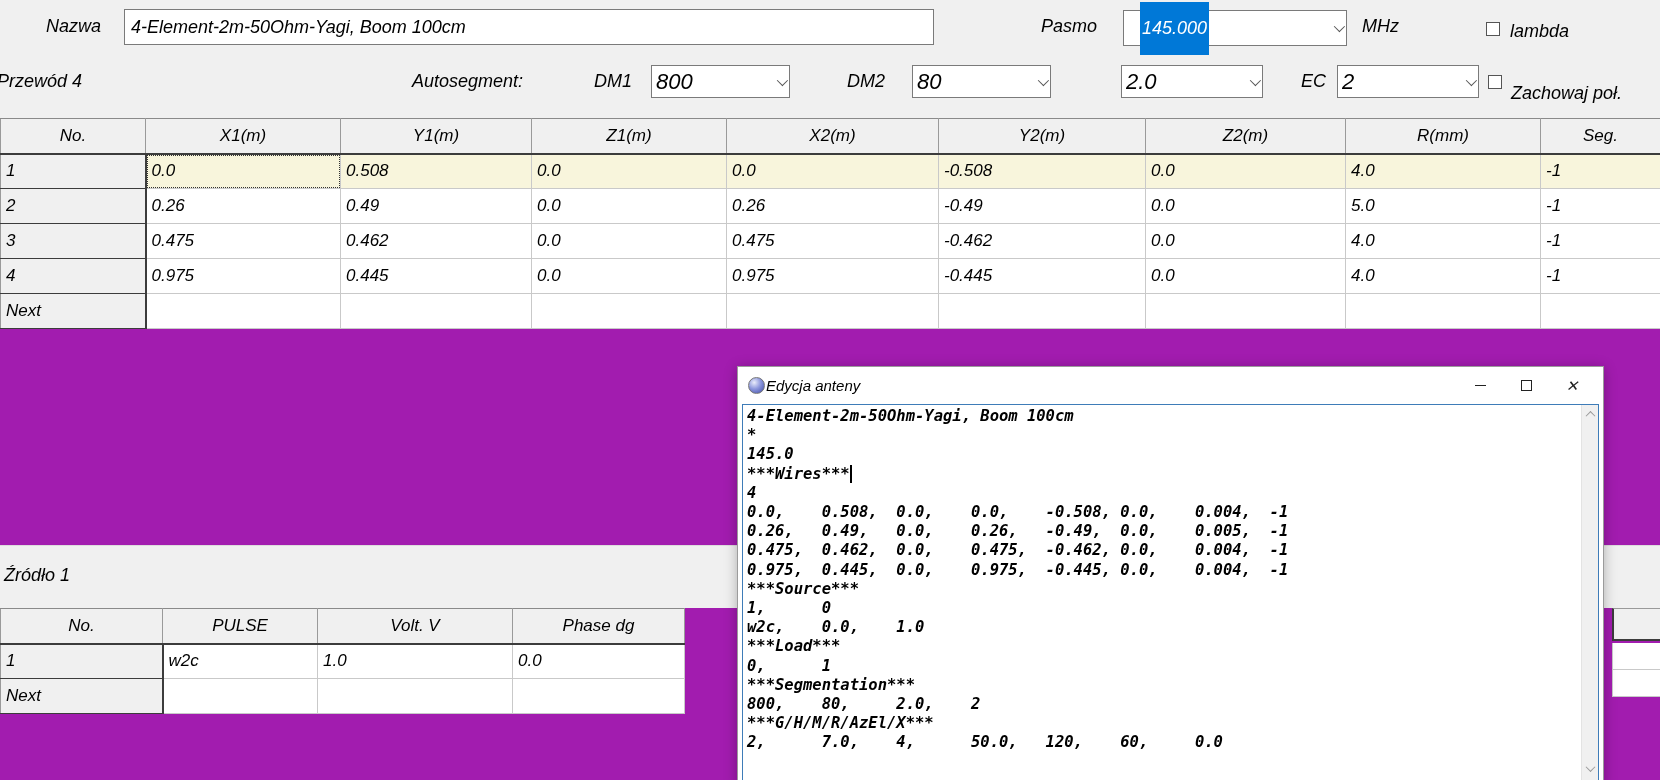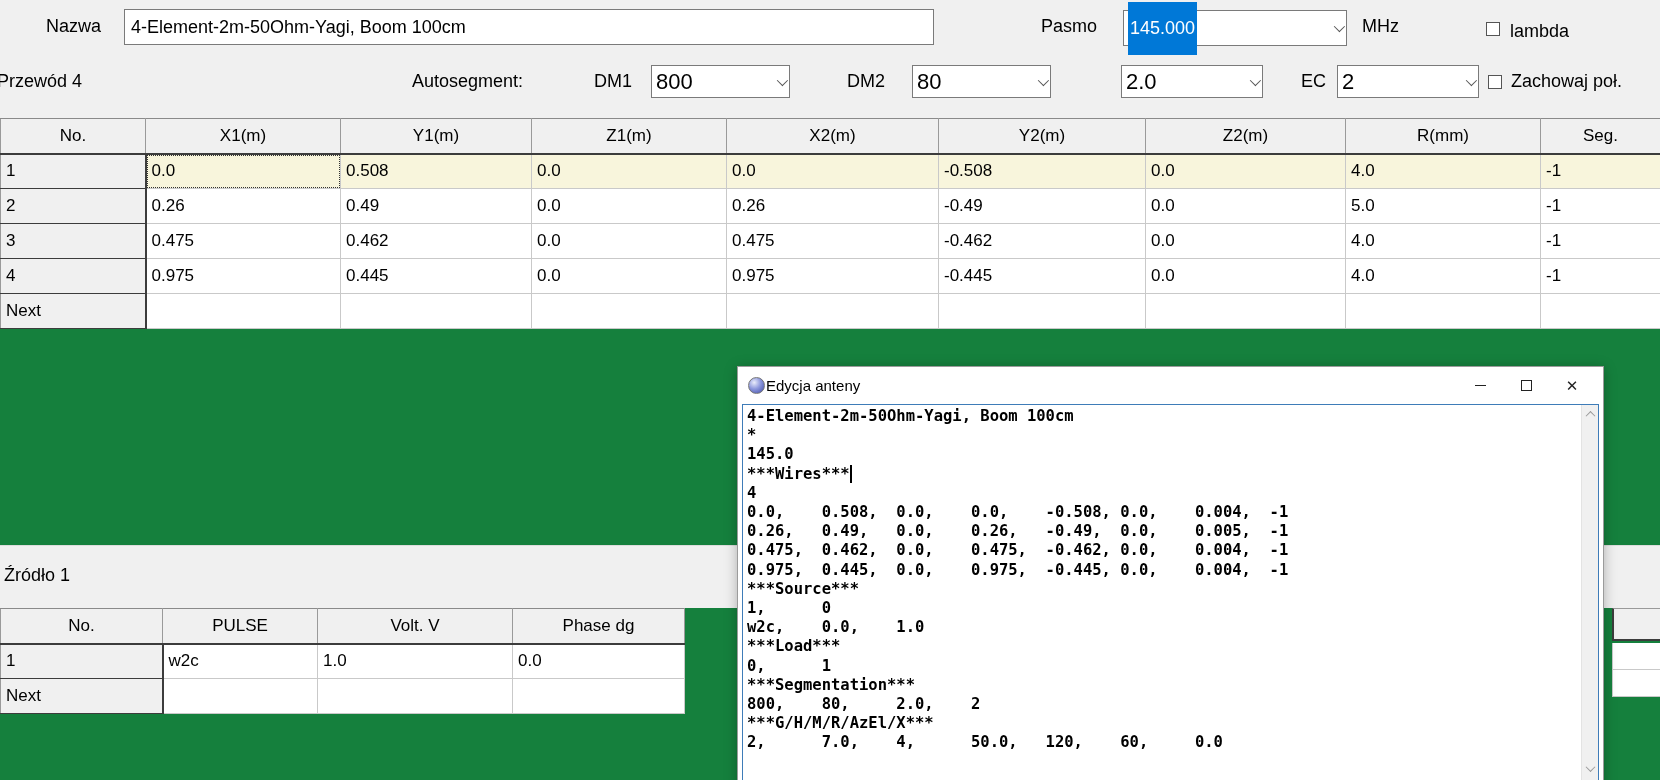"Nazwa" #screen { background: #15803d -> #a21caf; font-style: none -> italic }
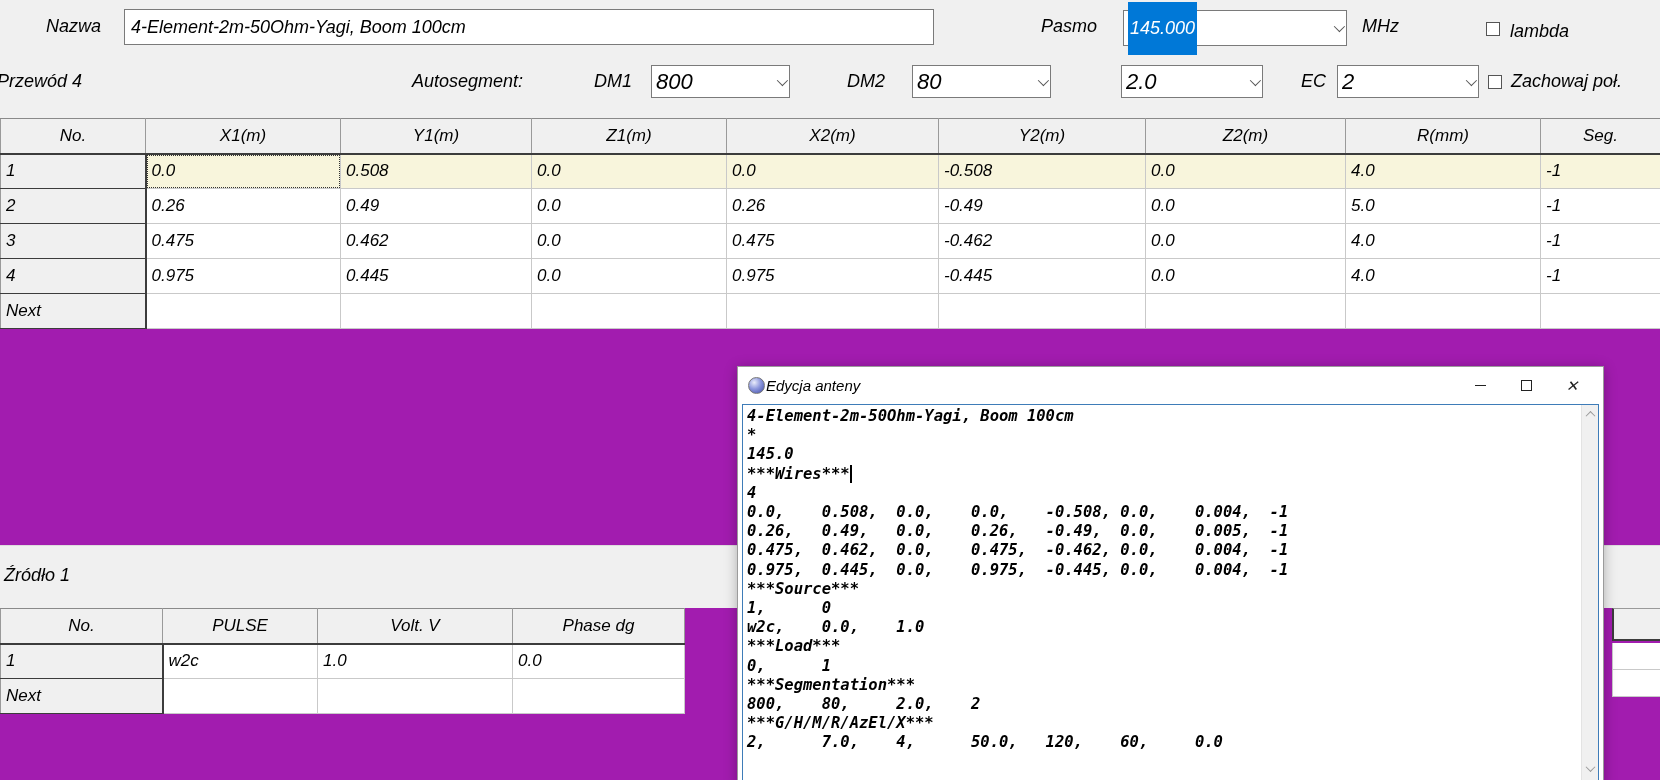"145.000" .combo .val.selected { margin-left: none -> 12px }
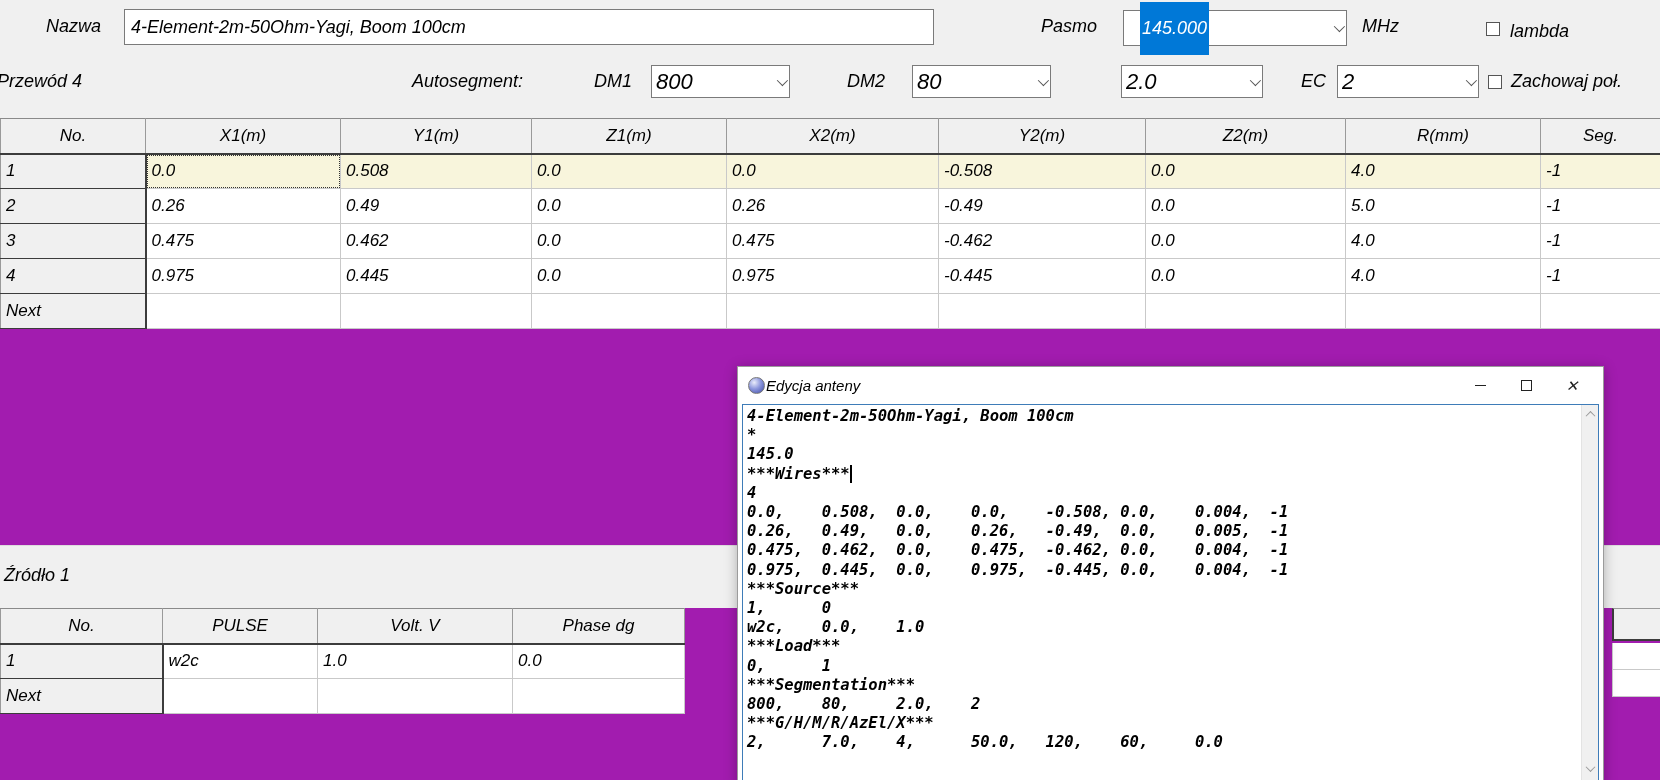"Zachowaj poł." div.abs { top: 71px -> 83px }
